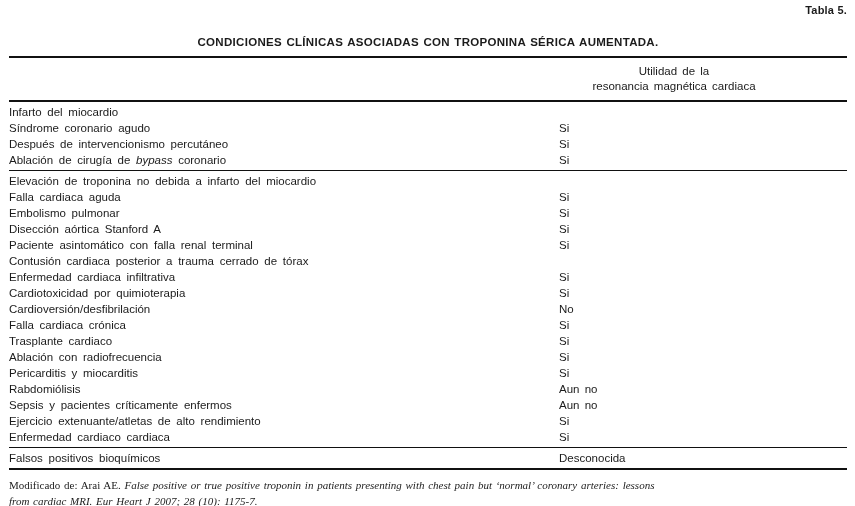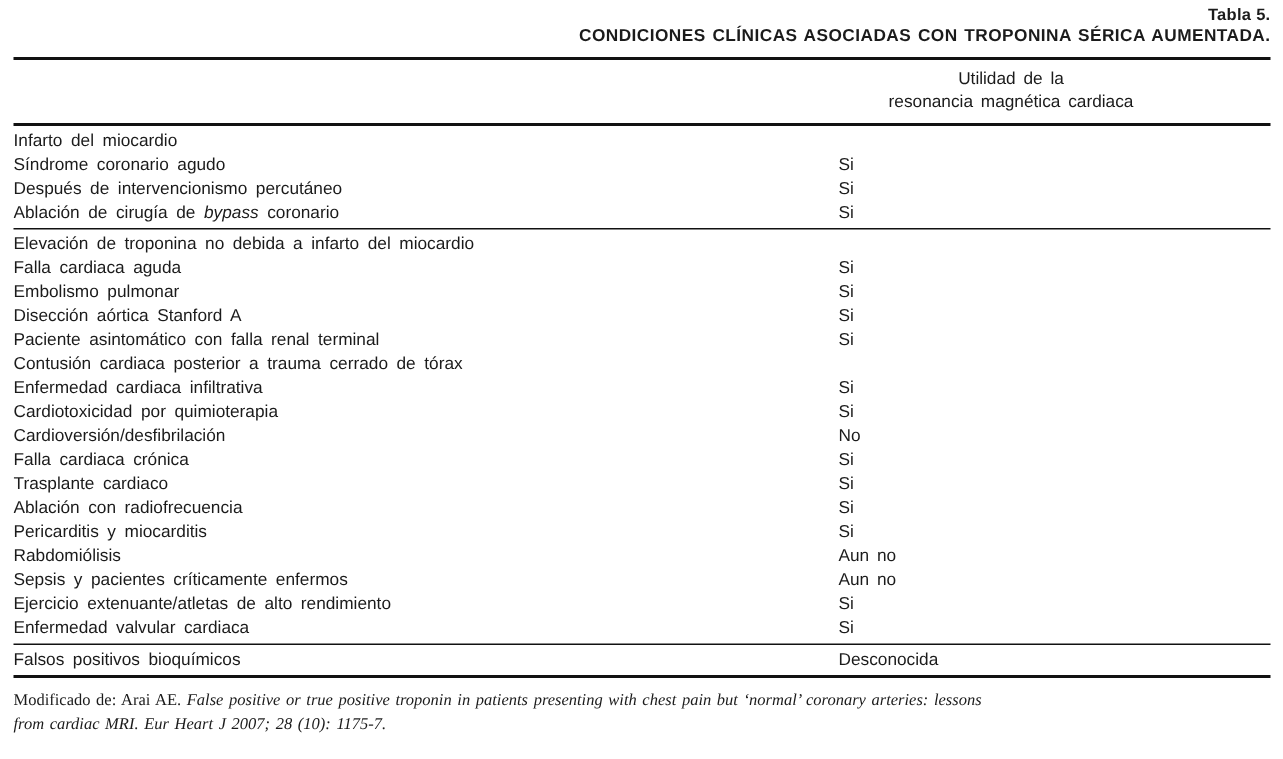"CONDICIONES CLÍNICAS ASOCIADAS CON" .subtitle { margin-top: 0 -> 18px; text-align: right -> center }
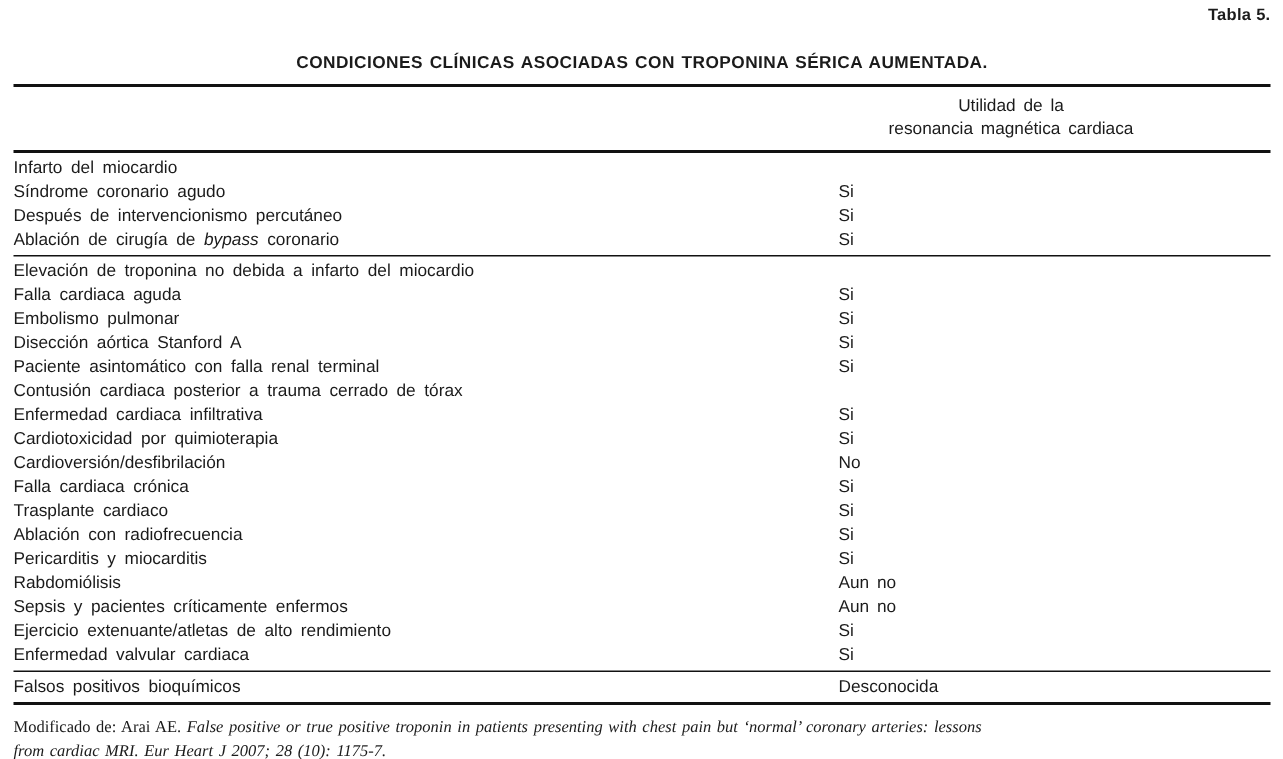"Enfermedad valvular cardiaca" span.lbl { text: valvular -> cardiaco }
